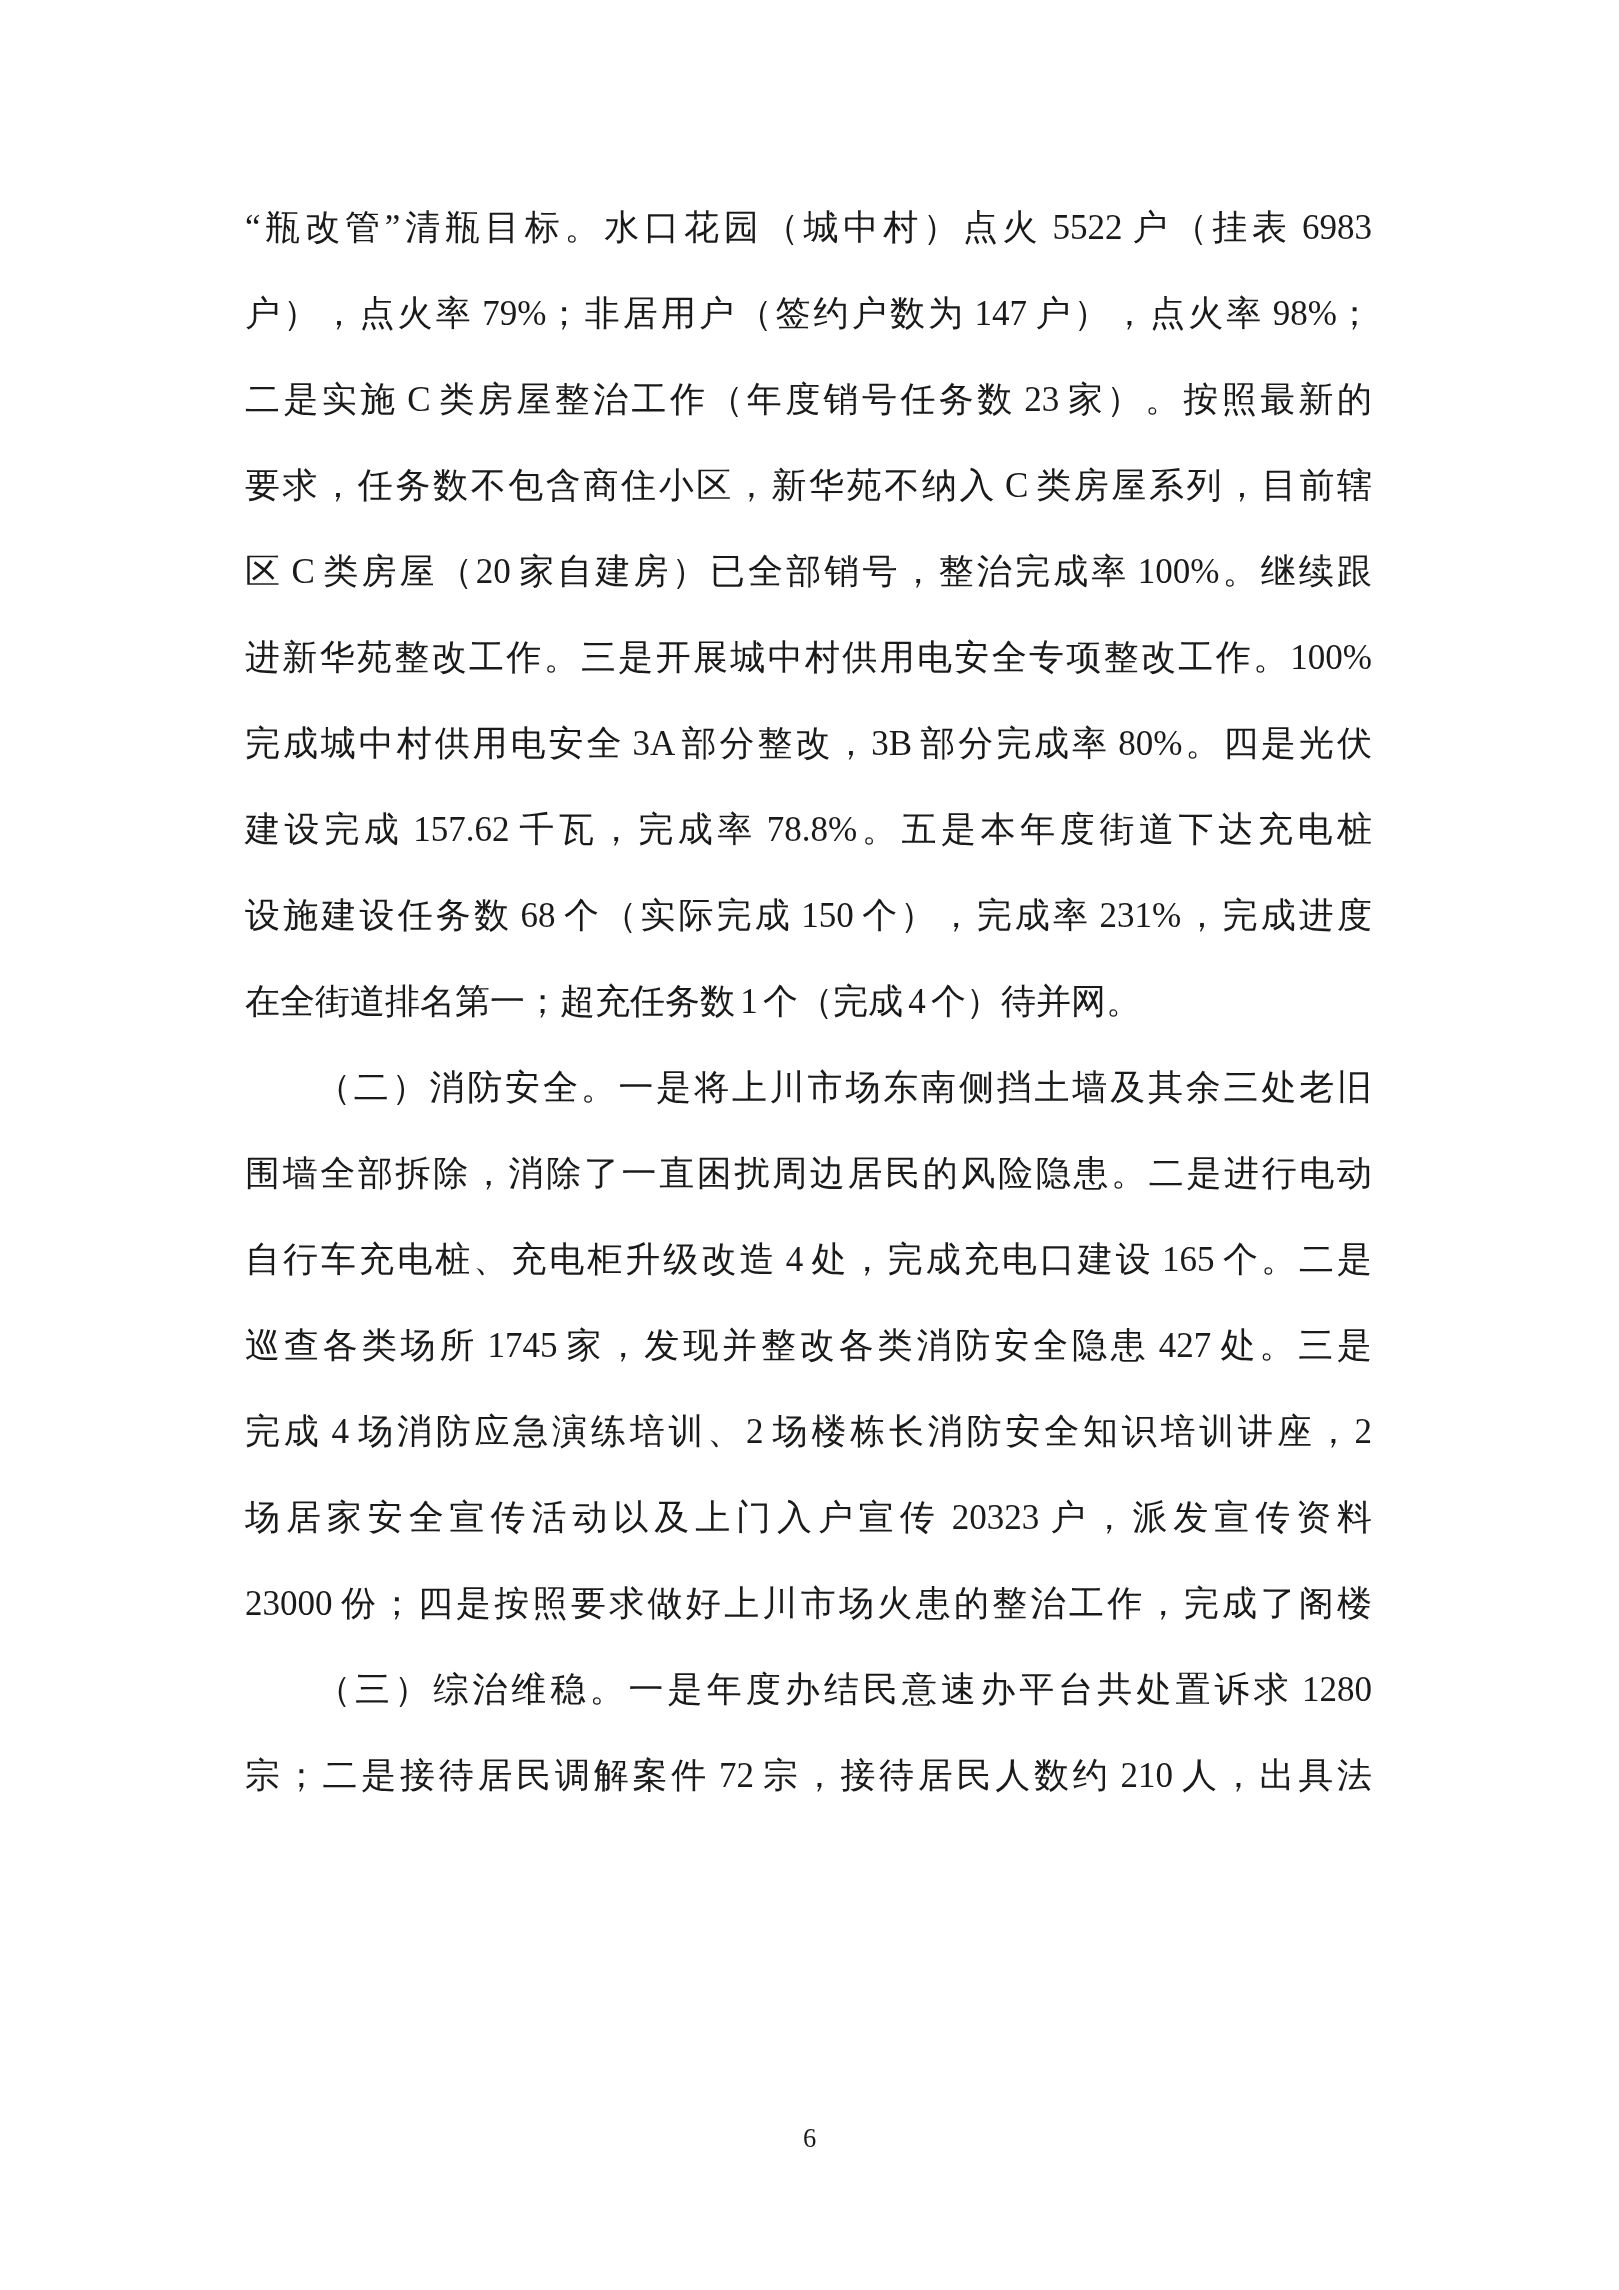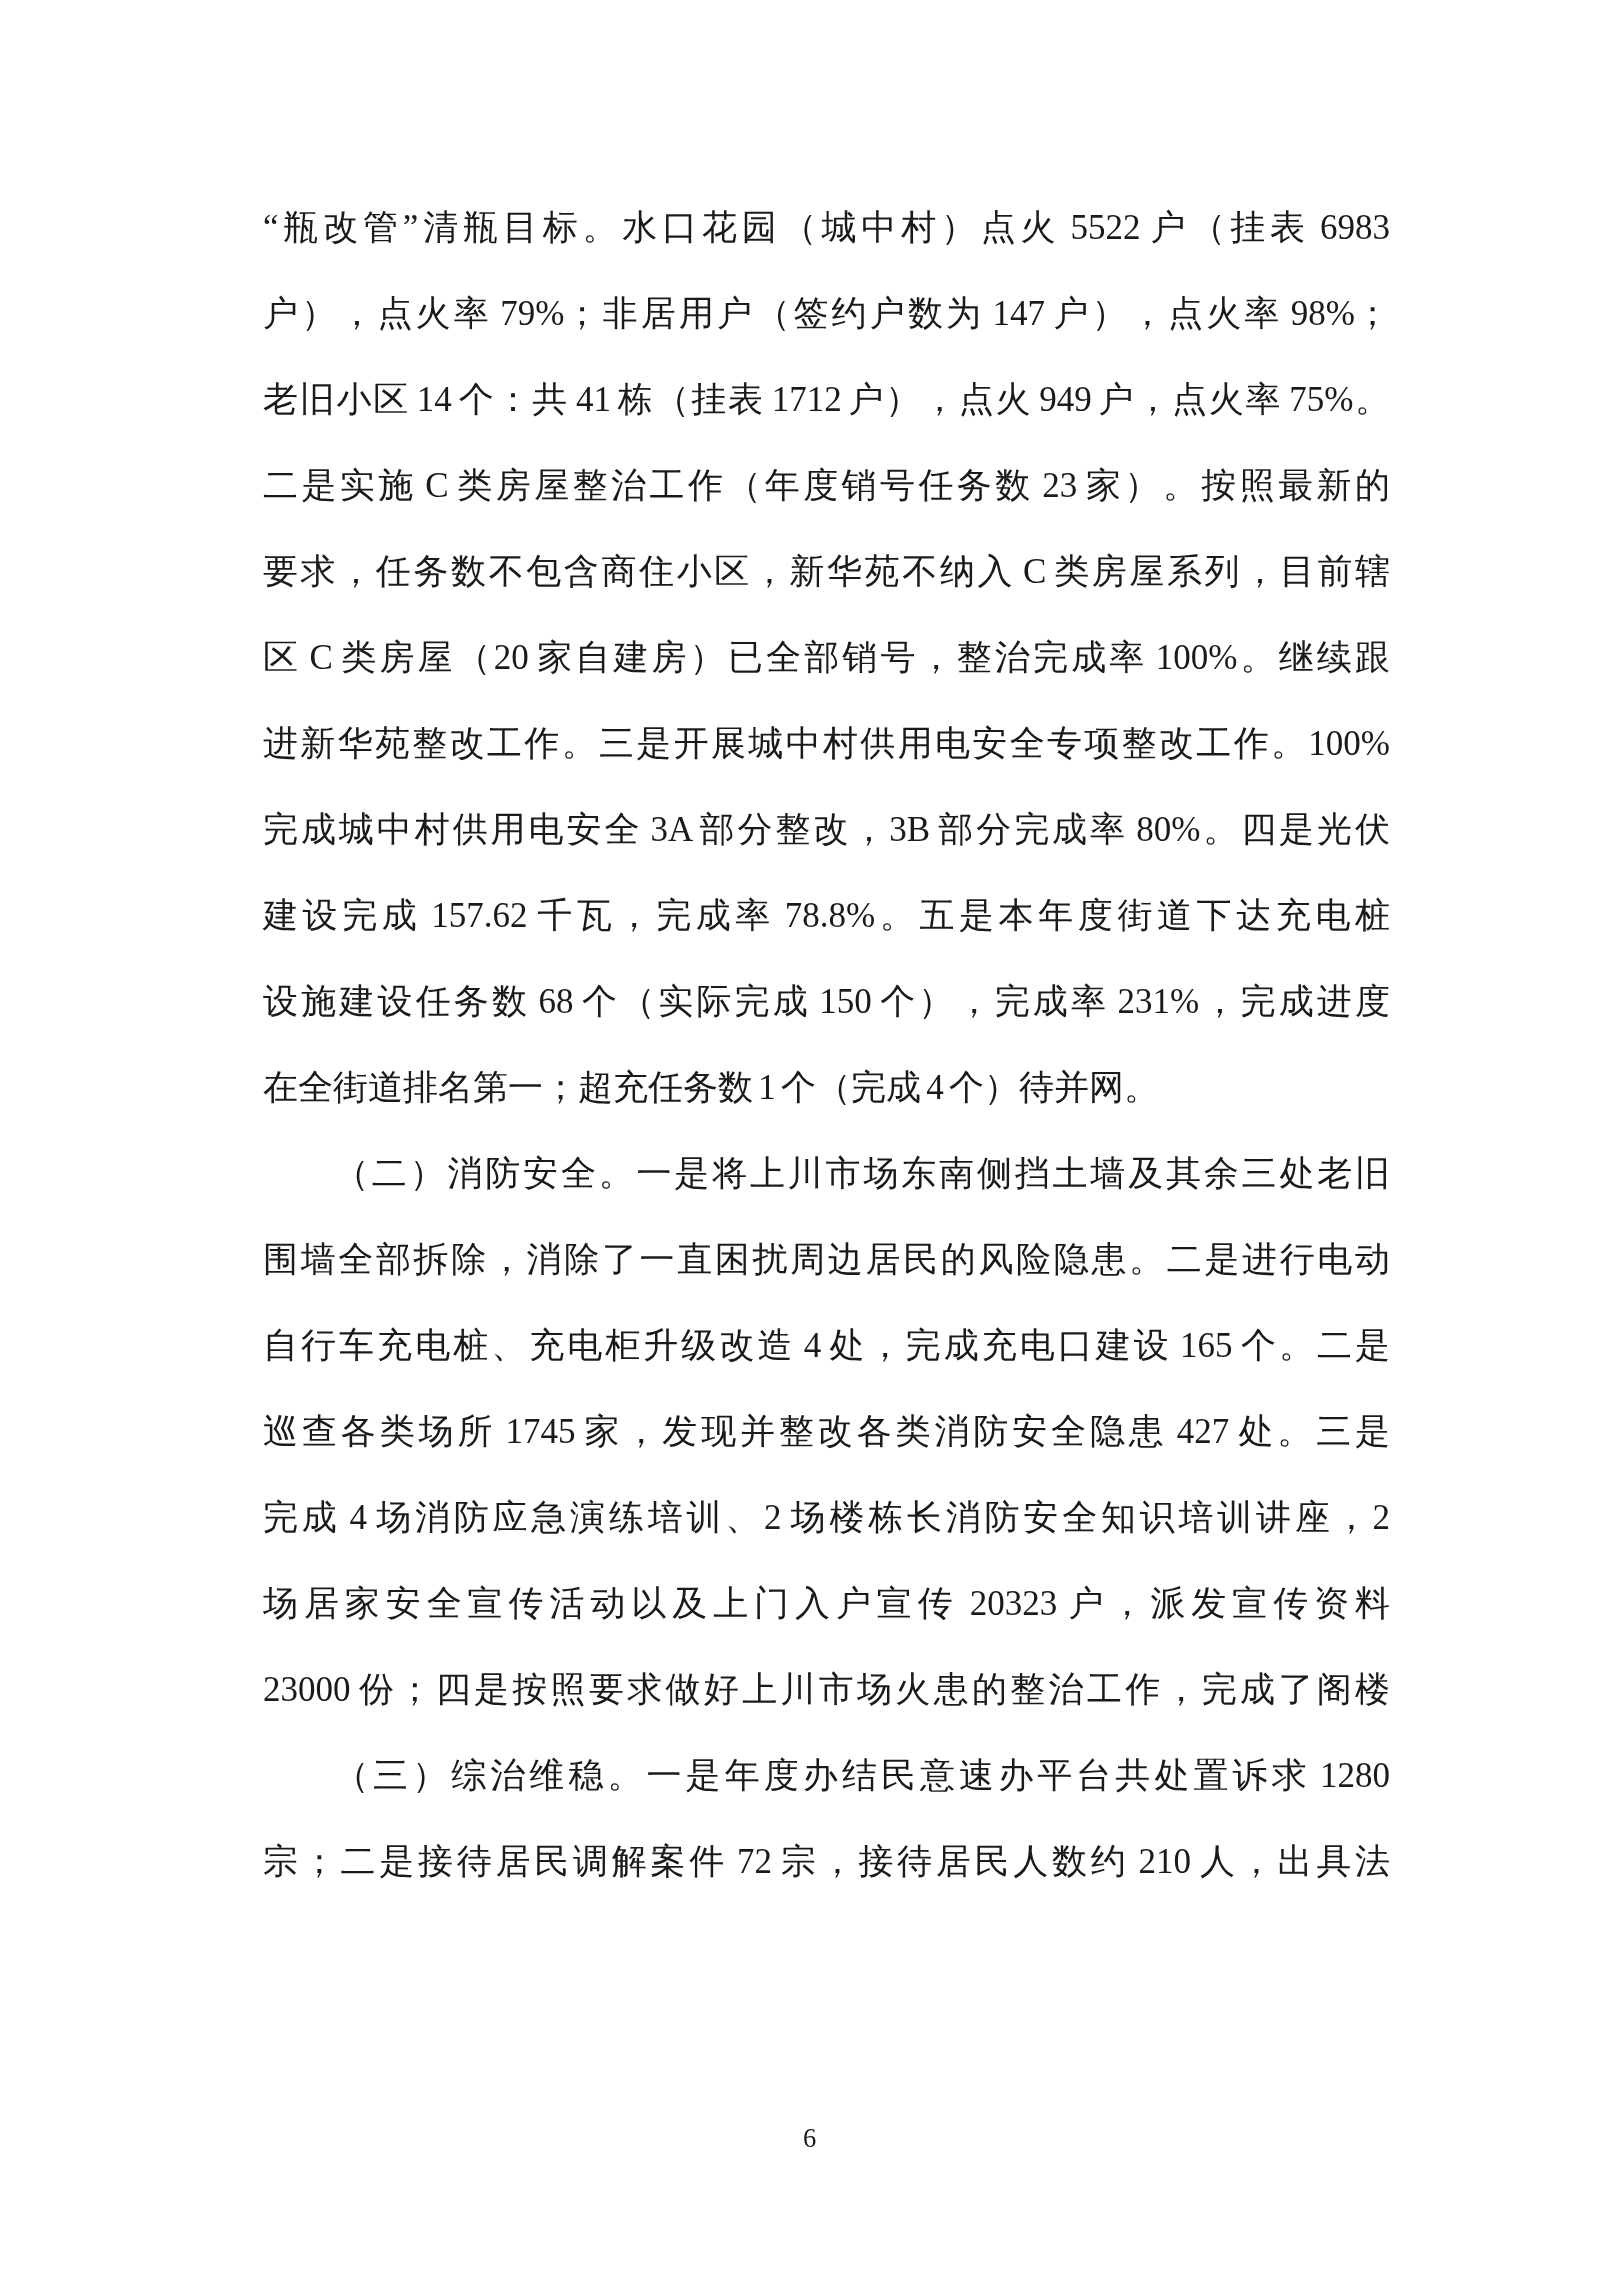"“瓶改管”清瓶目标。水口花园（城中村）点火 5522 户（挂表 6983" .body-text { left: 263px -> 245px }
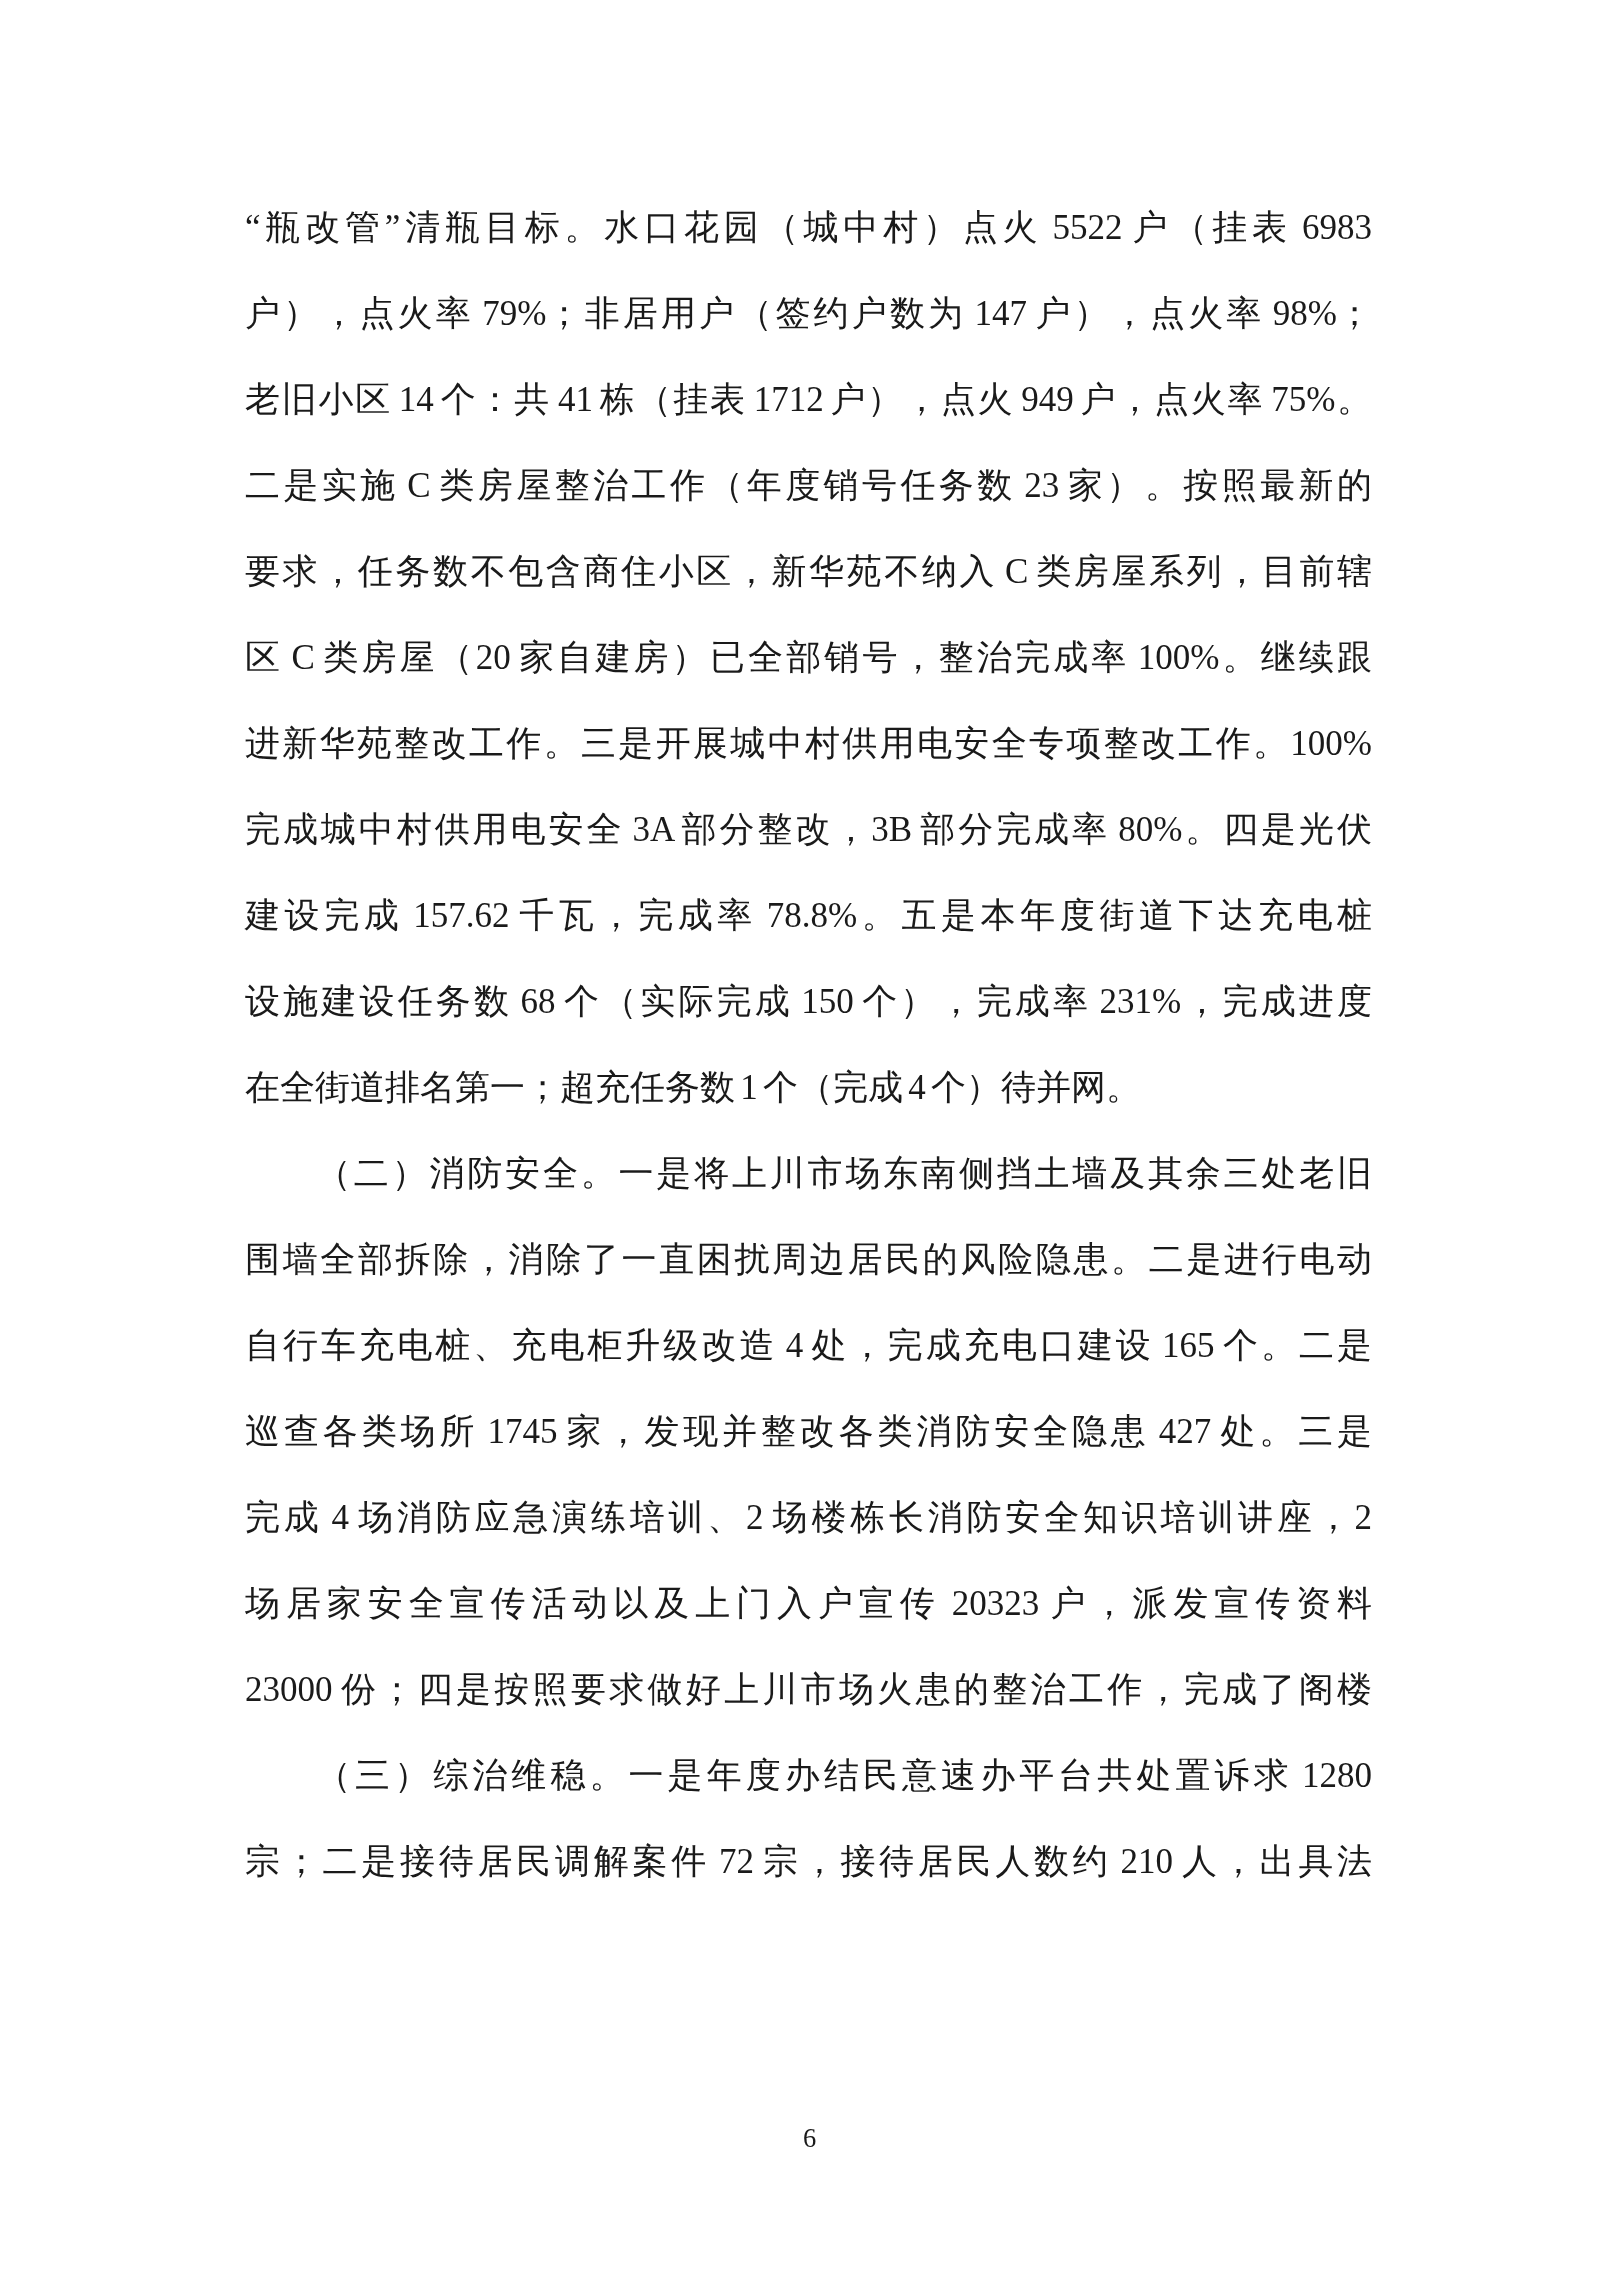"老旧小区 14 个：共 41 栋（挂表" div.line { html: <div><span>老旧小区 14 个：共 41 栋（挂表 1712 户），点火 949 户，点火率 75%。</span></div> -> none }
